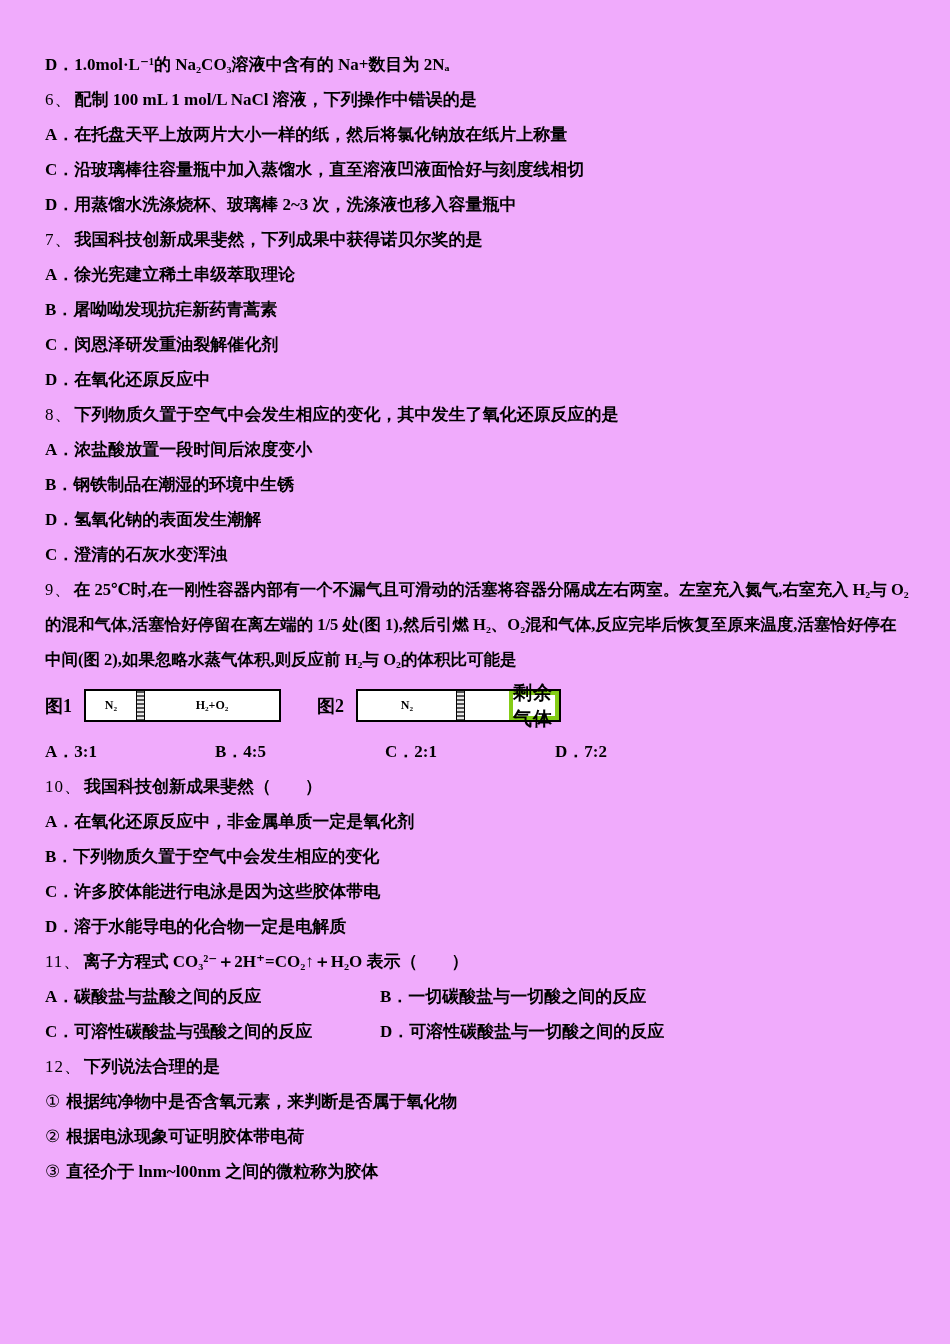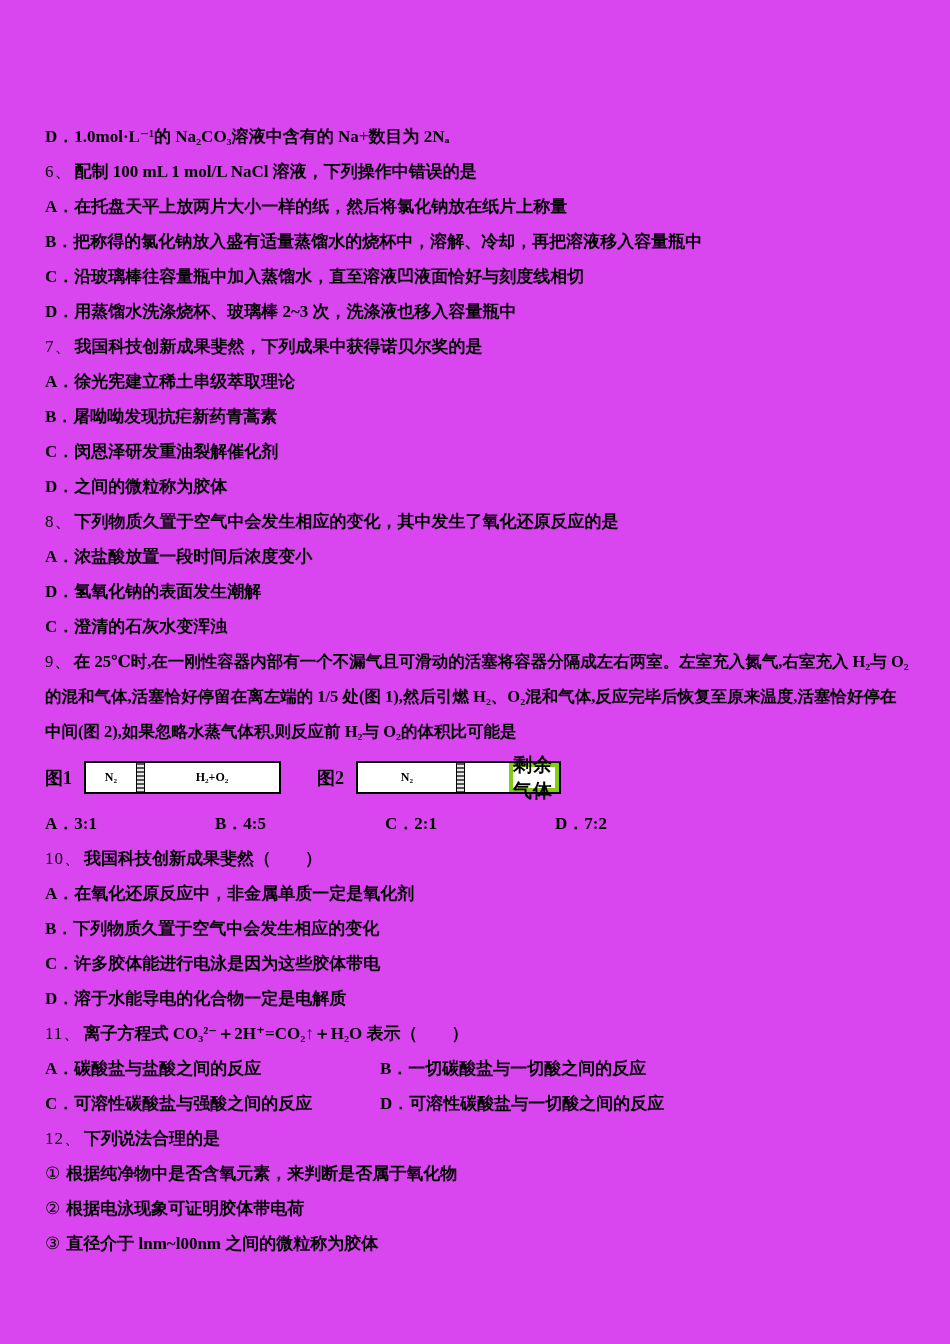"D．1.0mol·L⁻¹的 Na₂CO₃溶液中含有的 Na+数目为 2Nₐ" .page { background: #d946ef -> #f0abfc; padding: 119px 26px 0 45px -> 47px 26px 0 45px }
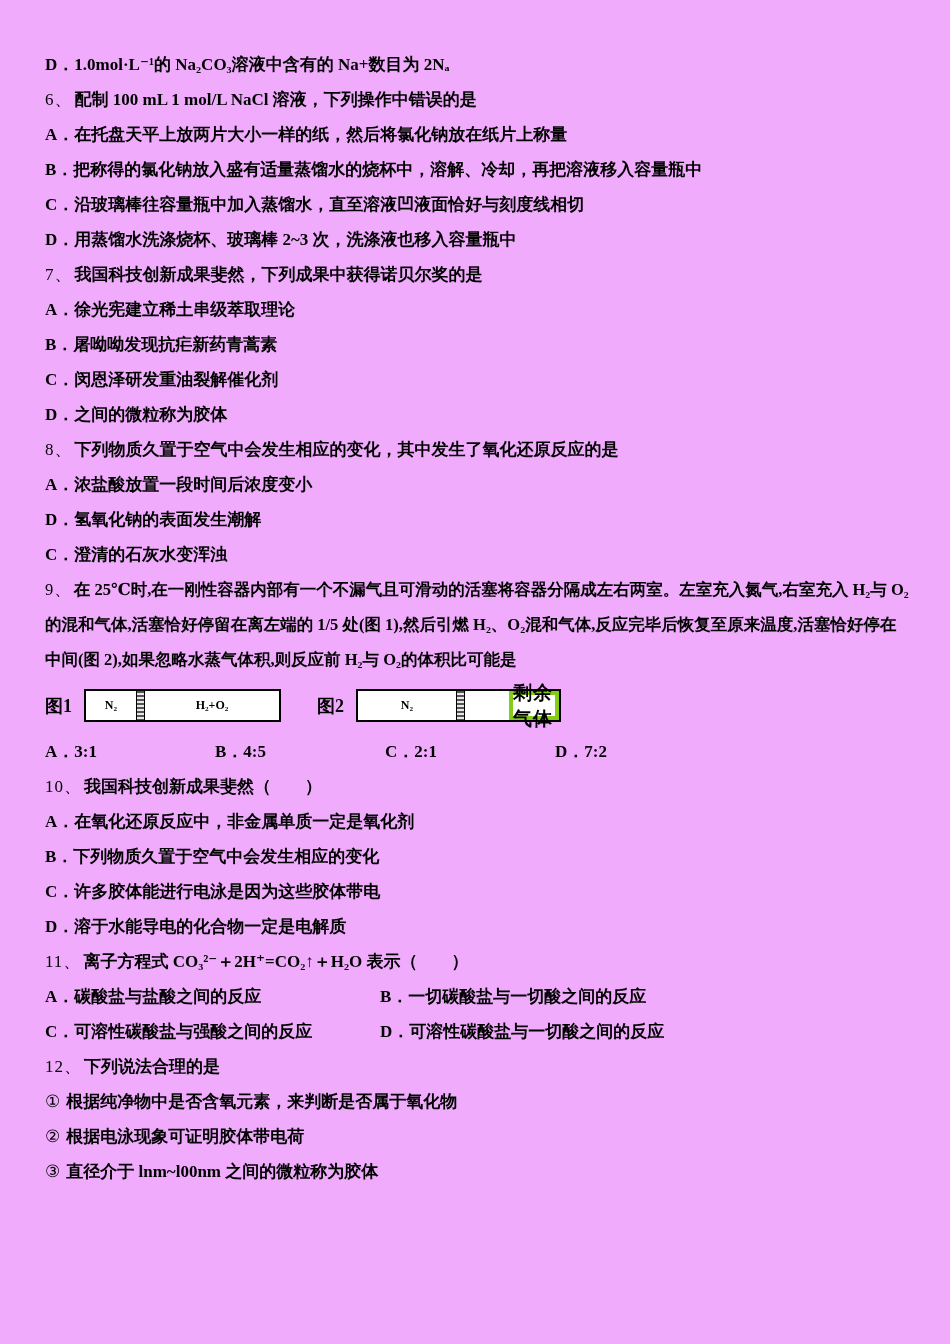"B．把称得的氯化钠放入盛有适量蒸馏水的烧杯中，溶解、冷却，再把溶液移入容量瓶中" div.line { html: <div>B．把称得的氯化钠放入盛有适量蒸馏水的烧杯中，溶解、冷却，再把溶液移入容量瓶中</div> -> none }
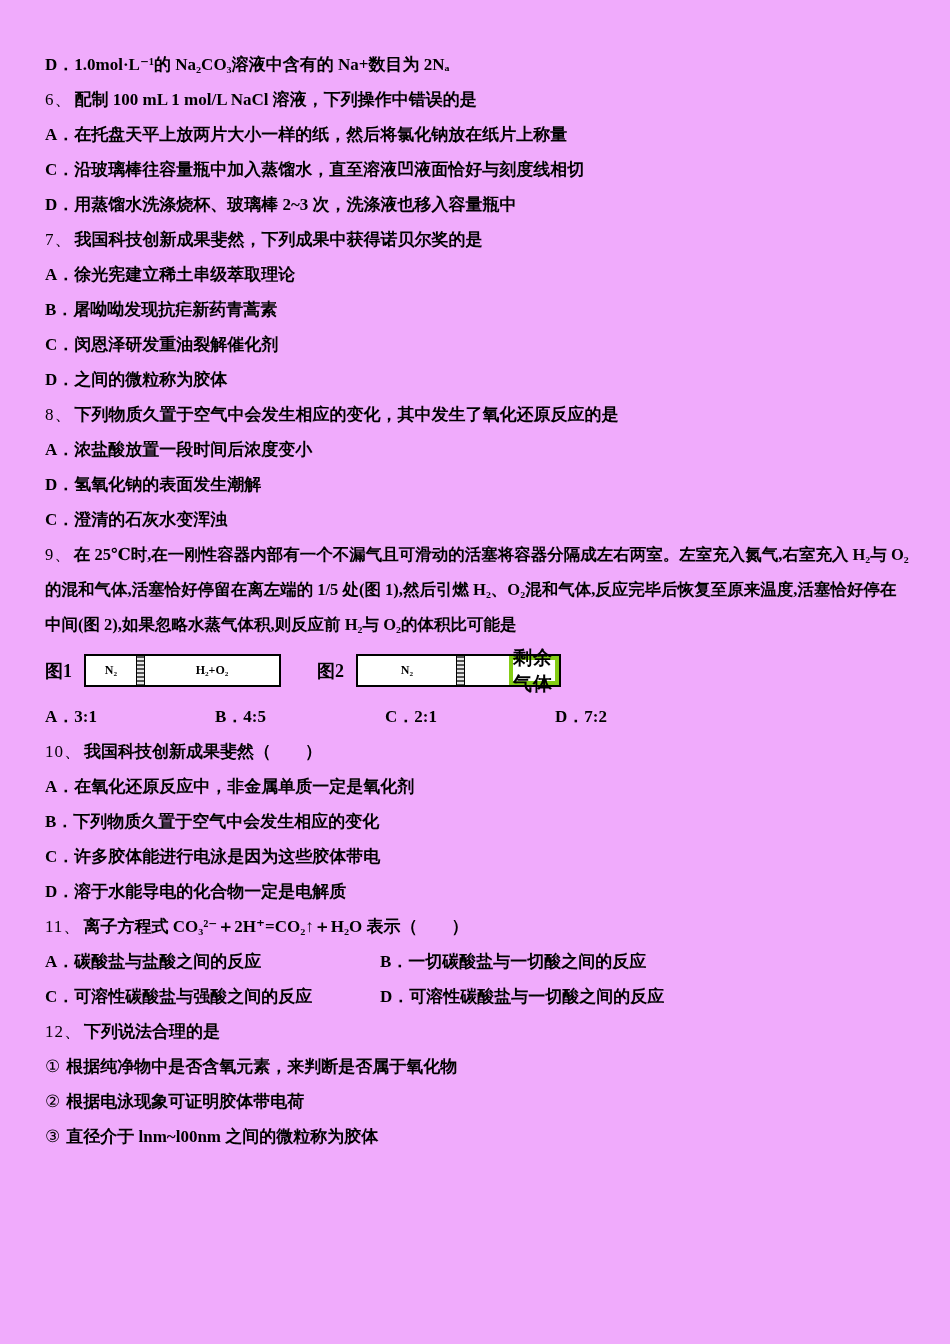"D．之间的微粒称为胶体" div.line { text: 之间的微粒称为胶体 -> 在氧化还原反应中 }
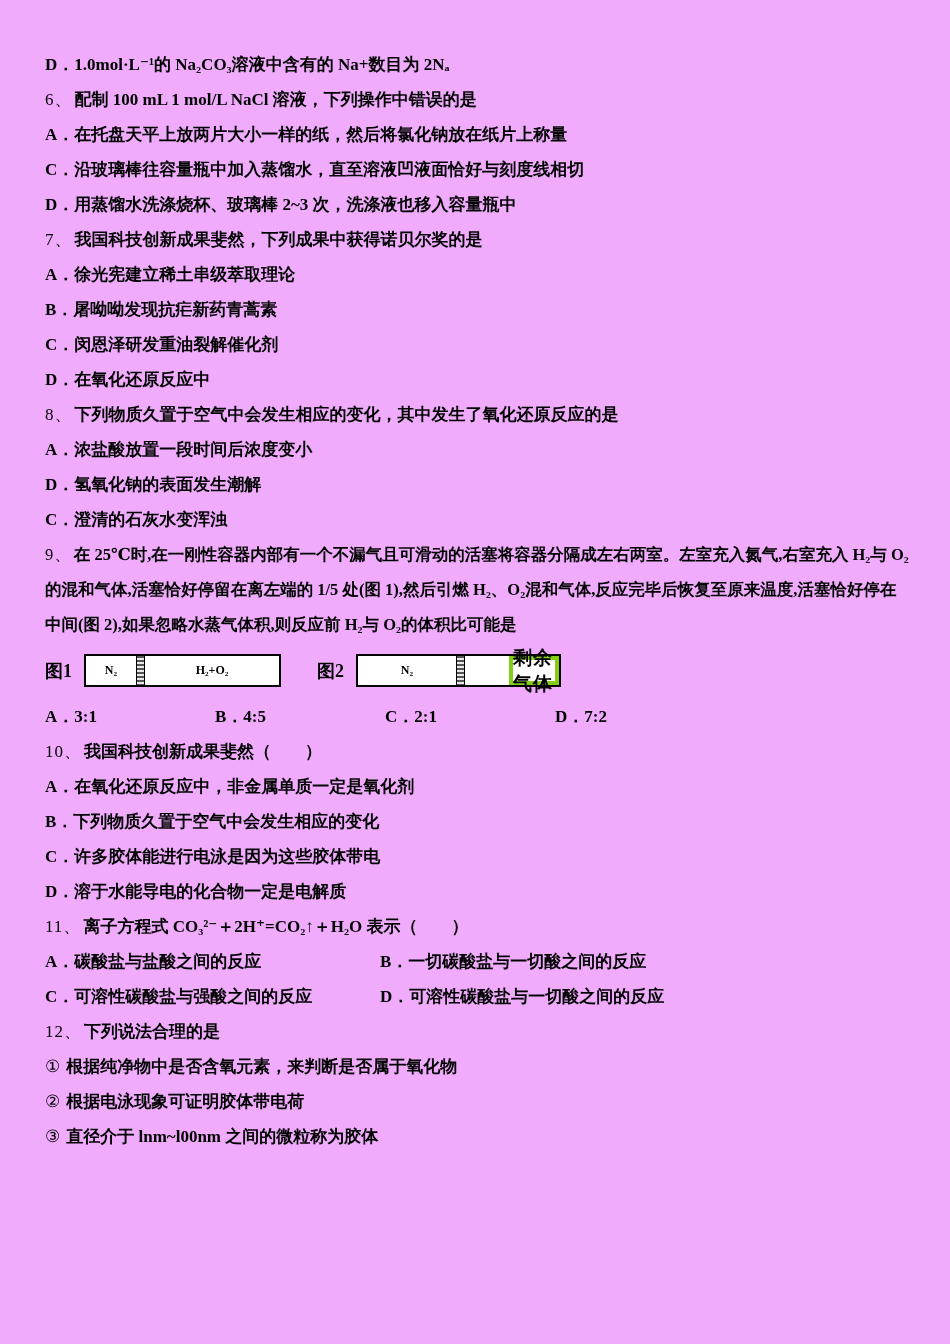"B．钢铁制品在潮湿的环境中生锈" div.line { html: none -> <div>B．钢铁制品在潮湿的环境中生锈</div> }
